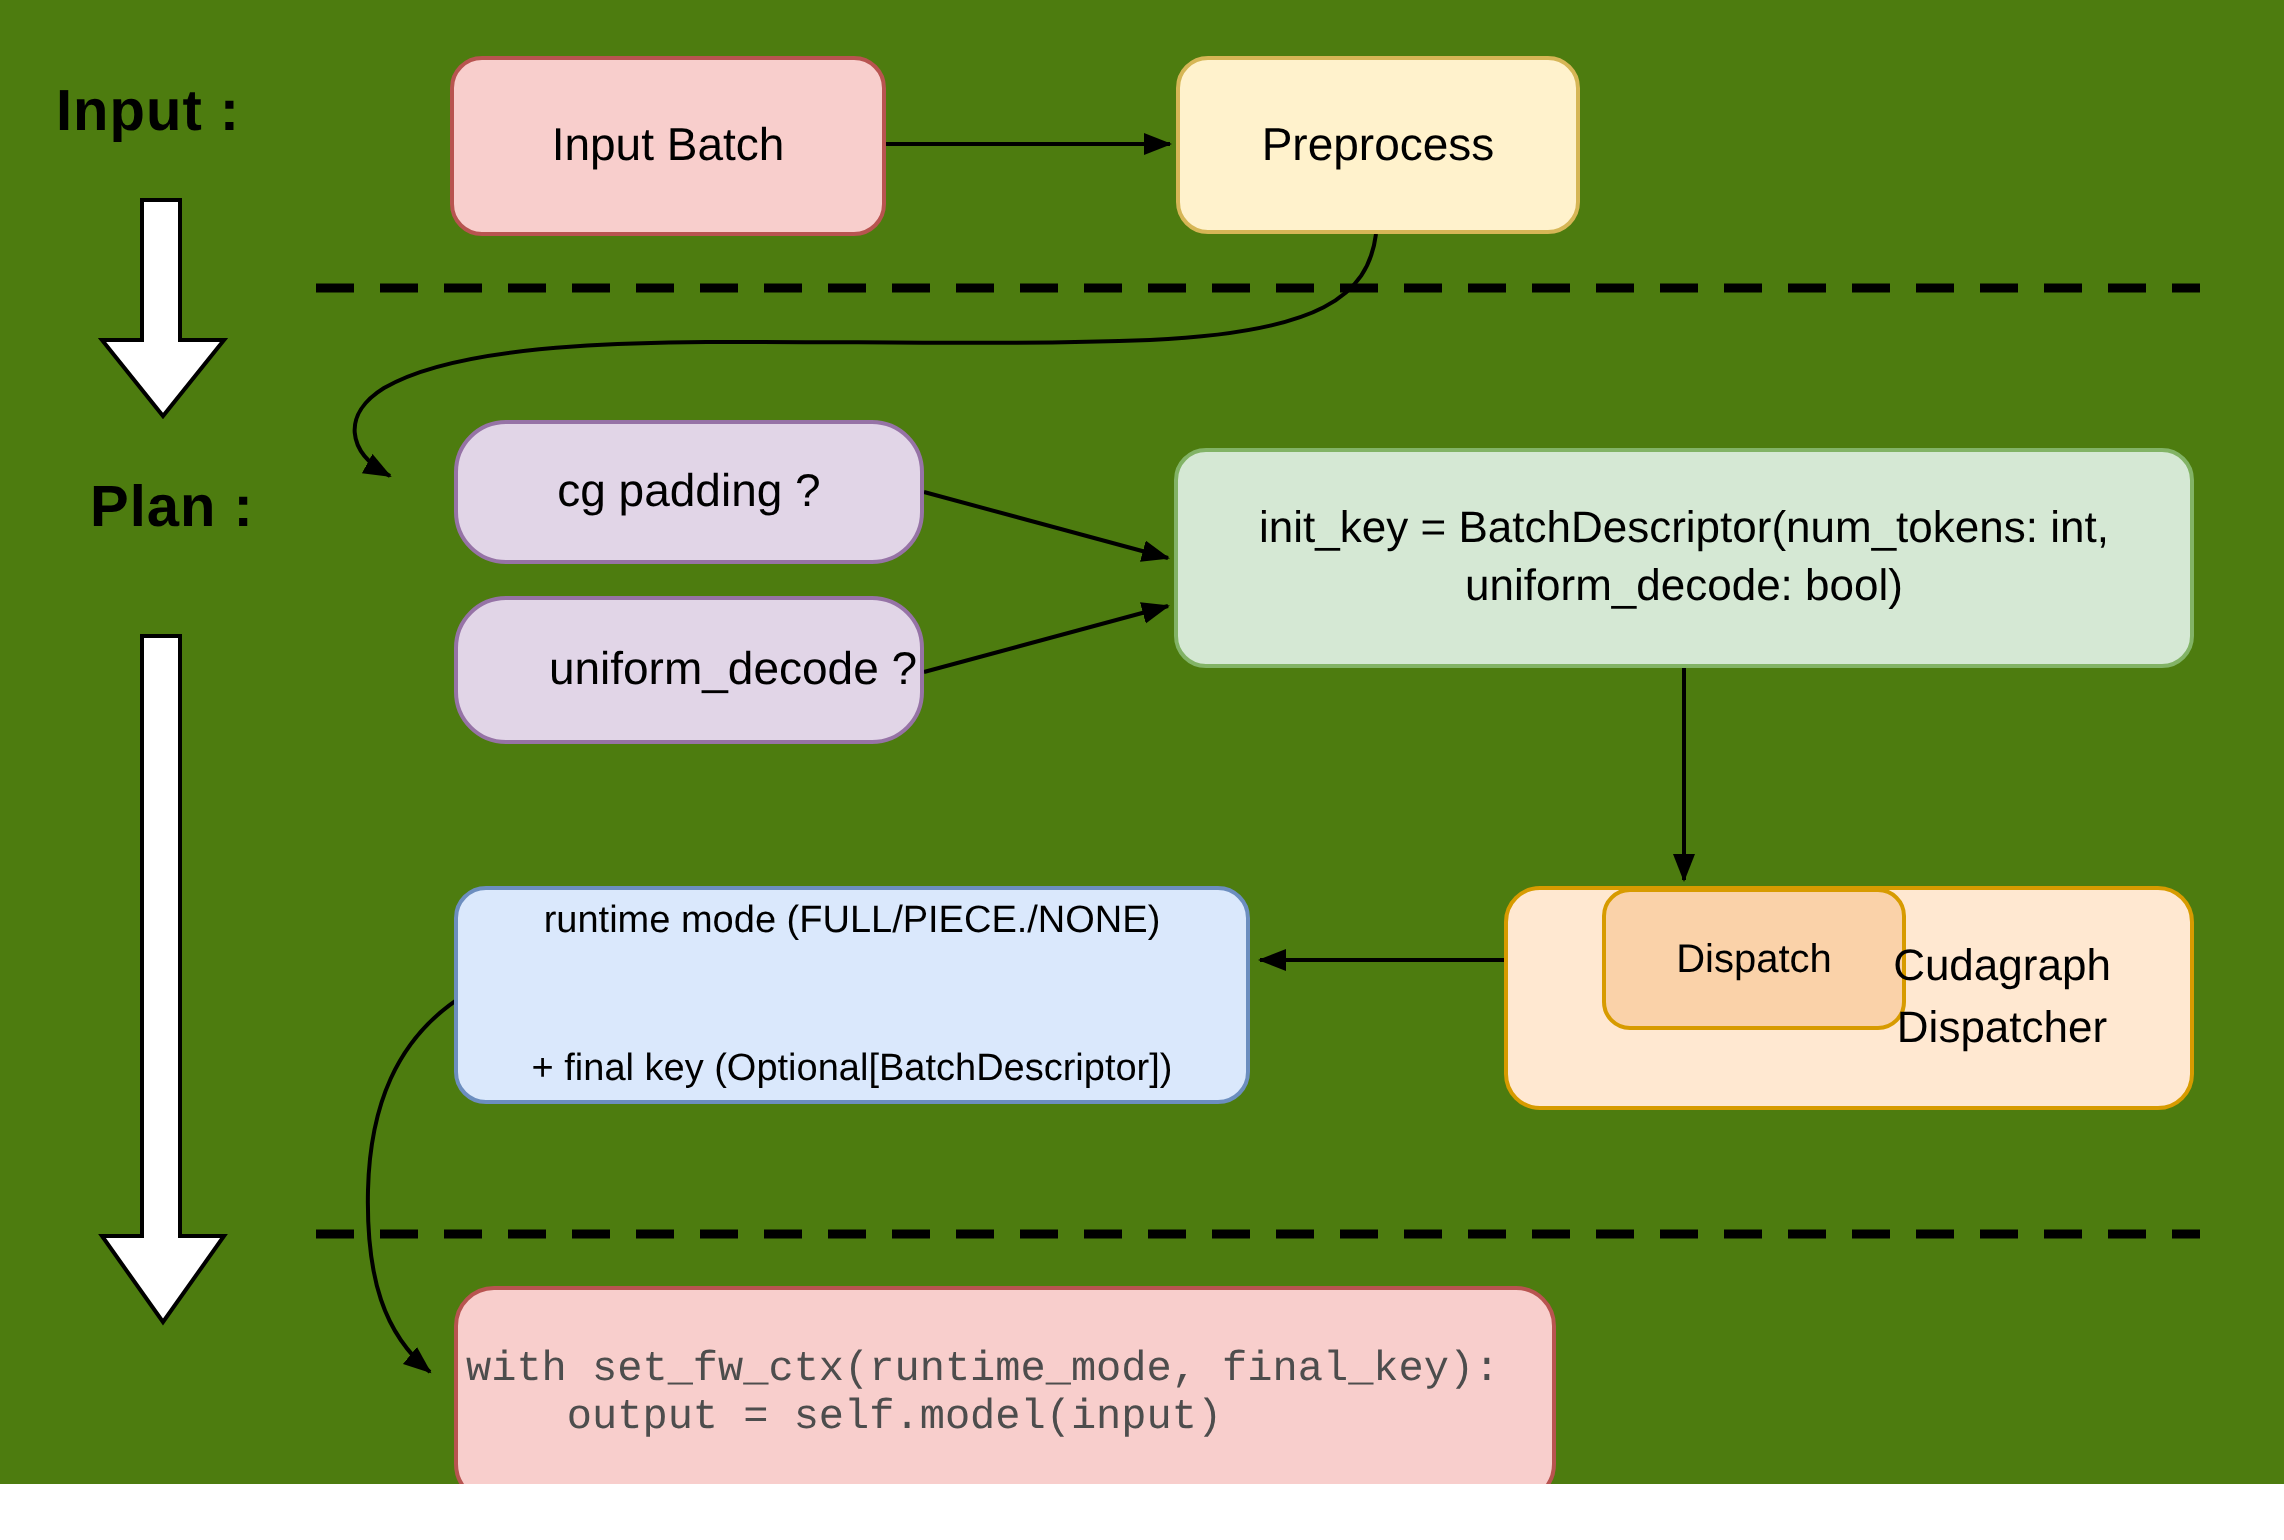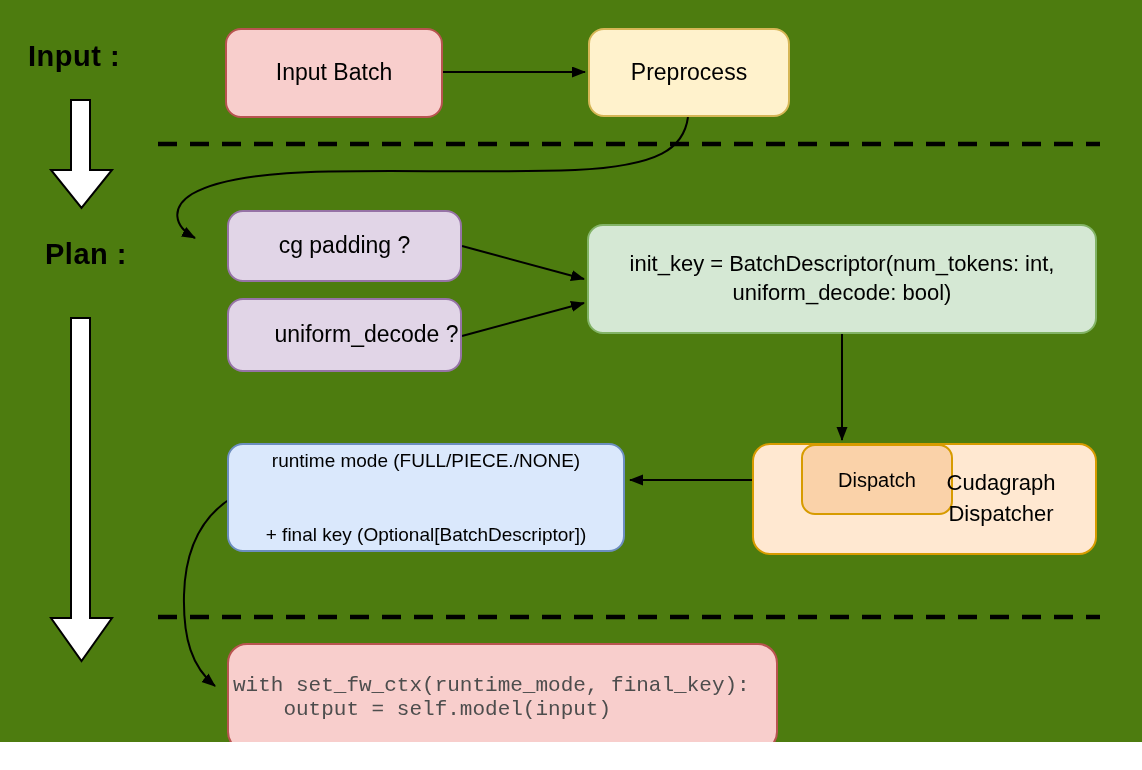"cg padding ?" .node-purple { border-radius: none -> 26px }
